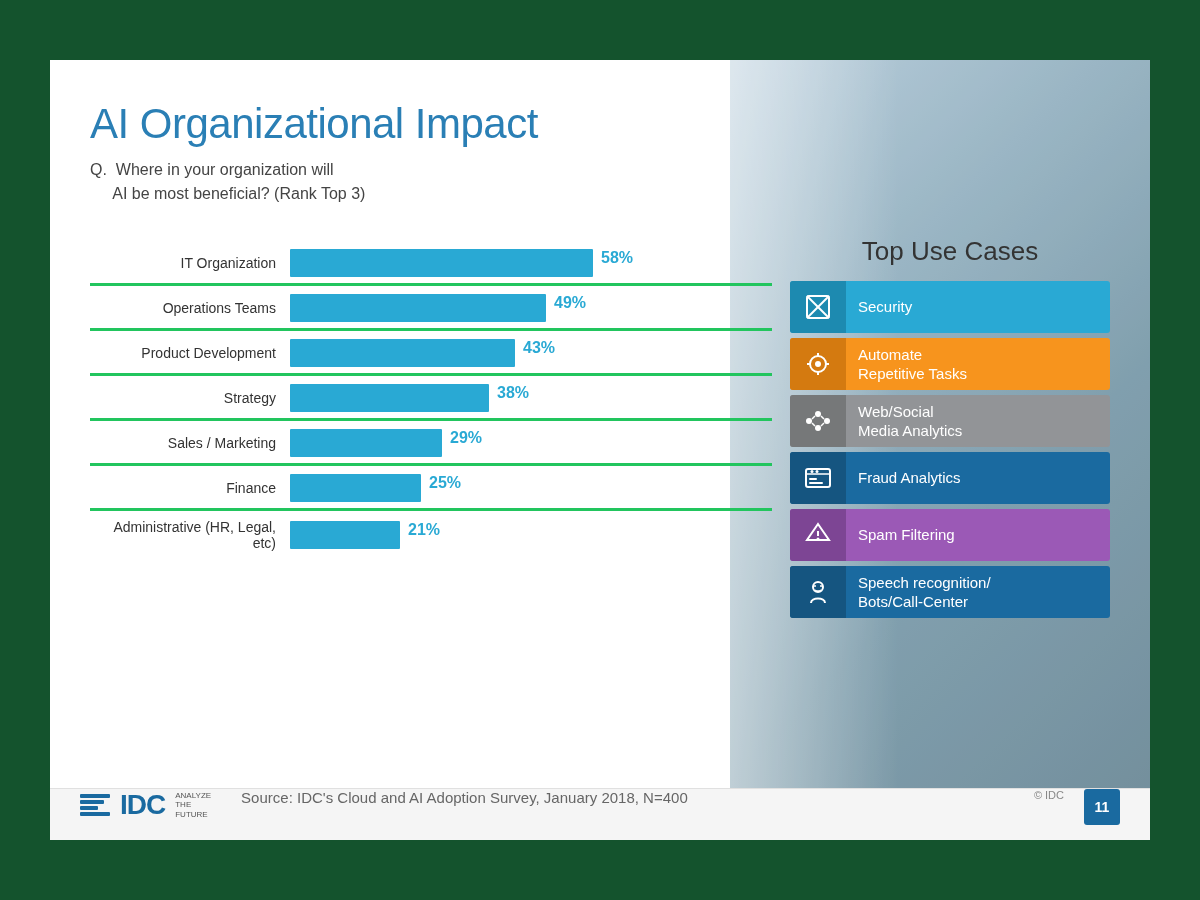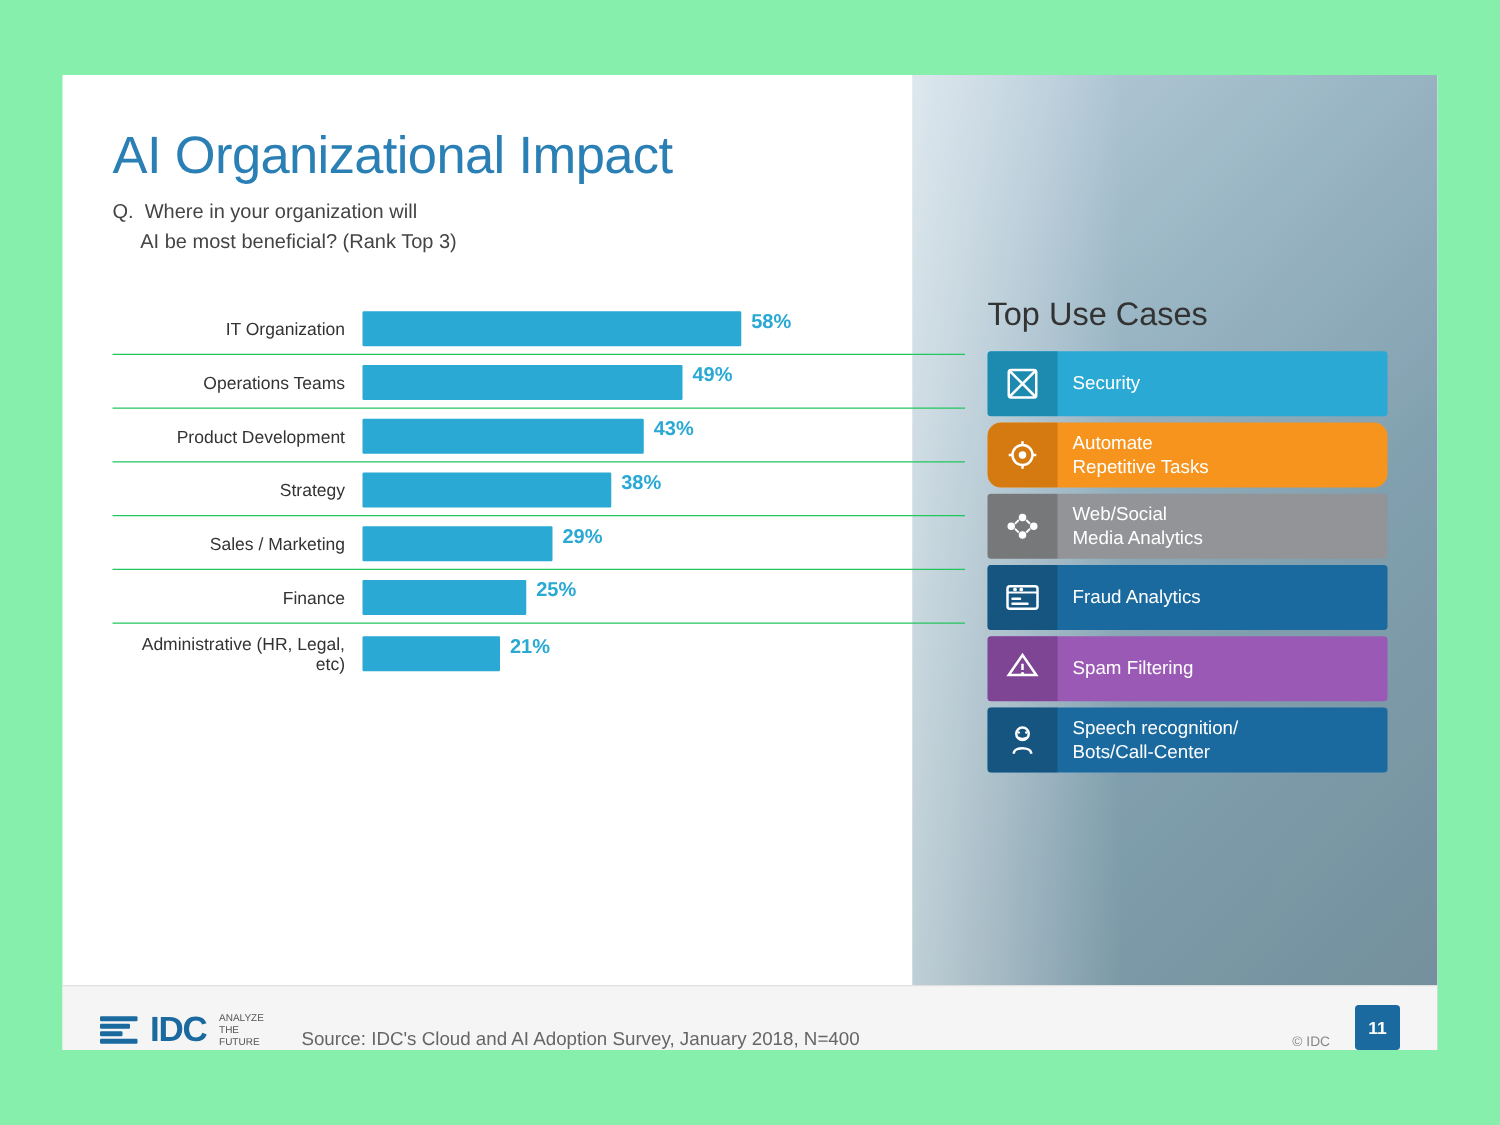"AI Organizational Impact" .slide-container { background: #86efac -> #14532d }
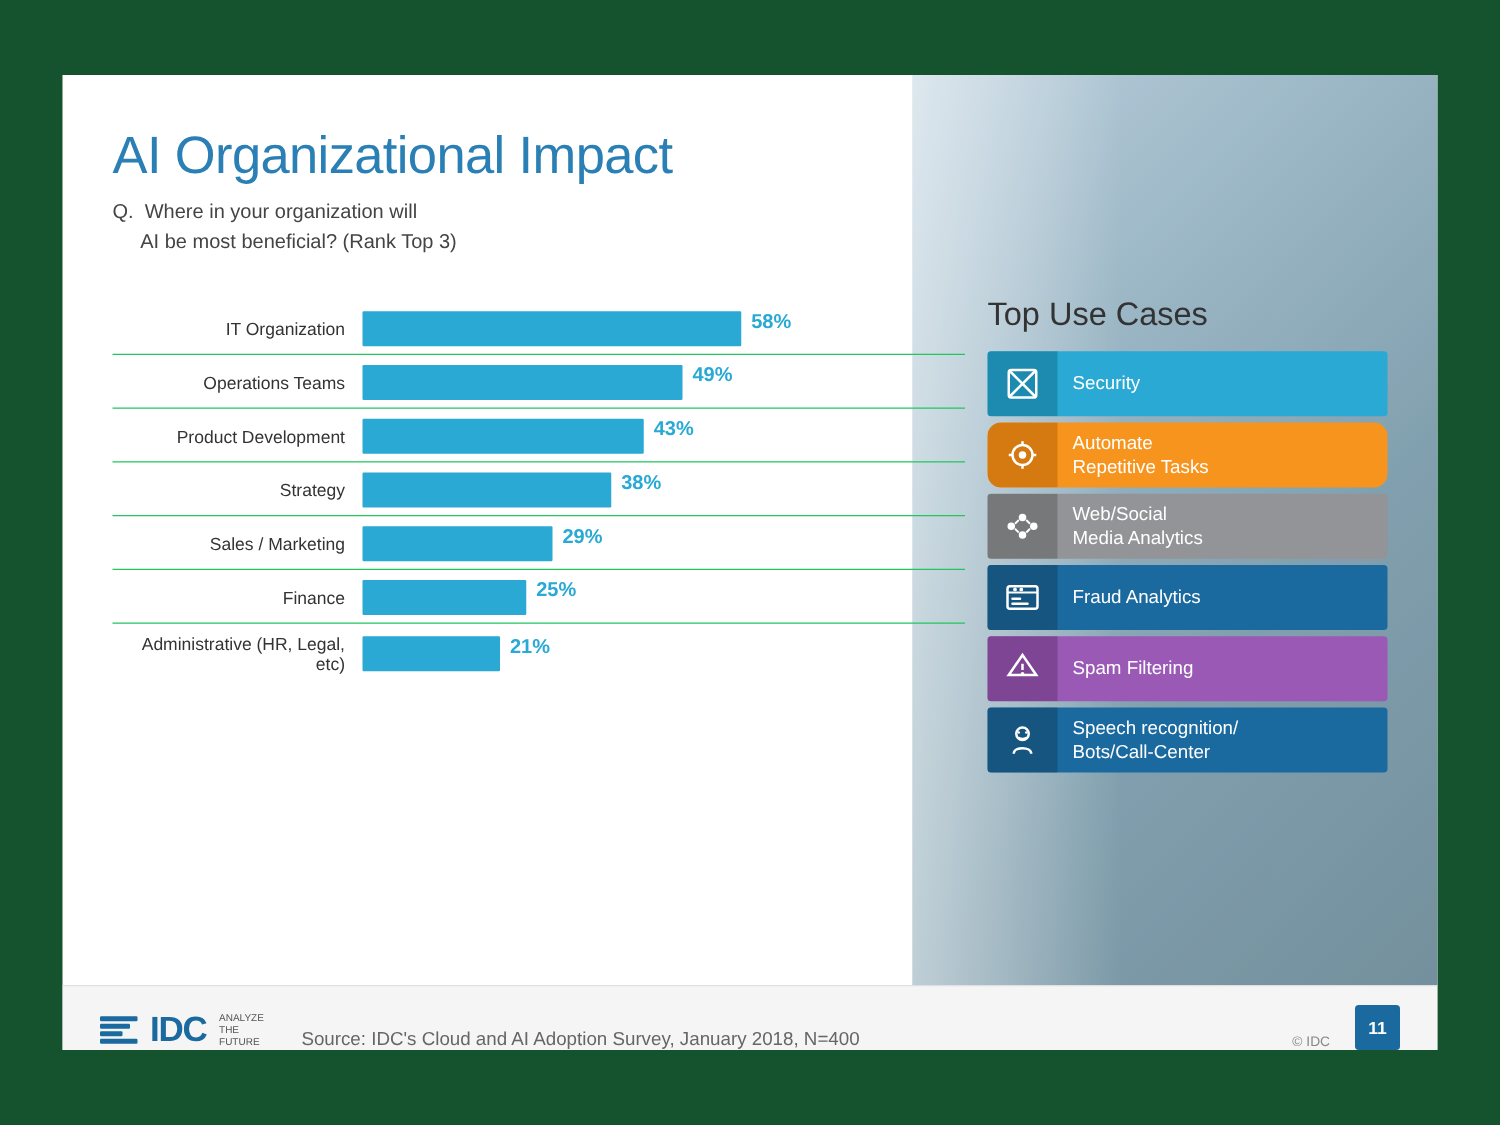"Top Use Cases" .use-cases-title { text-align: none -> center }
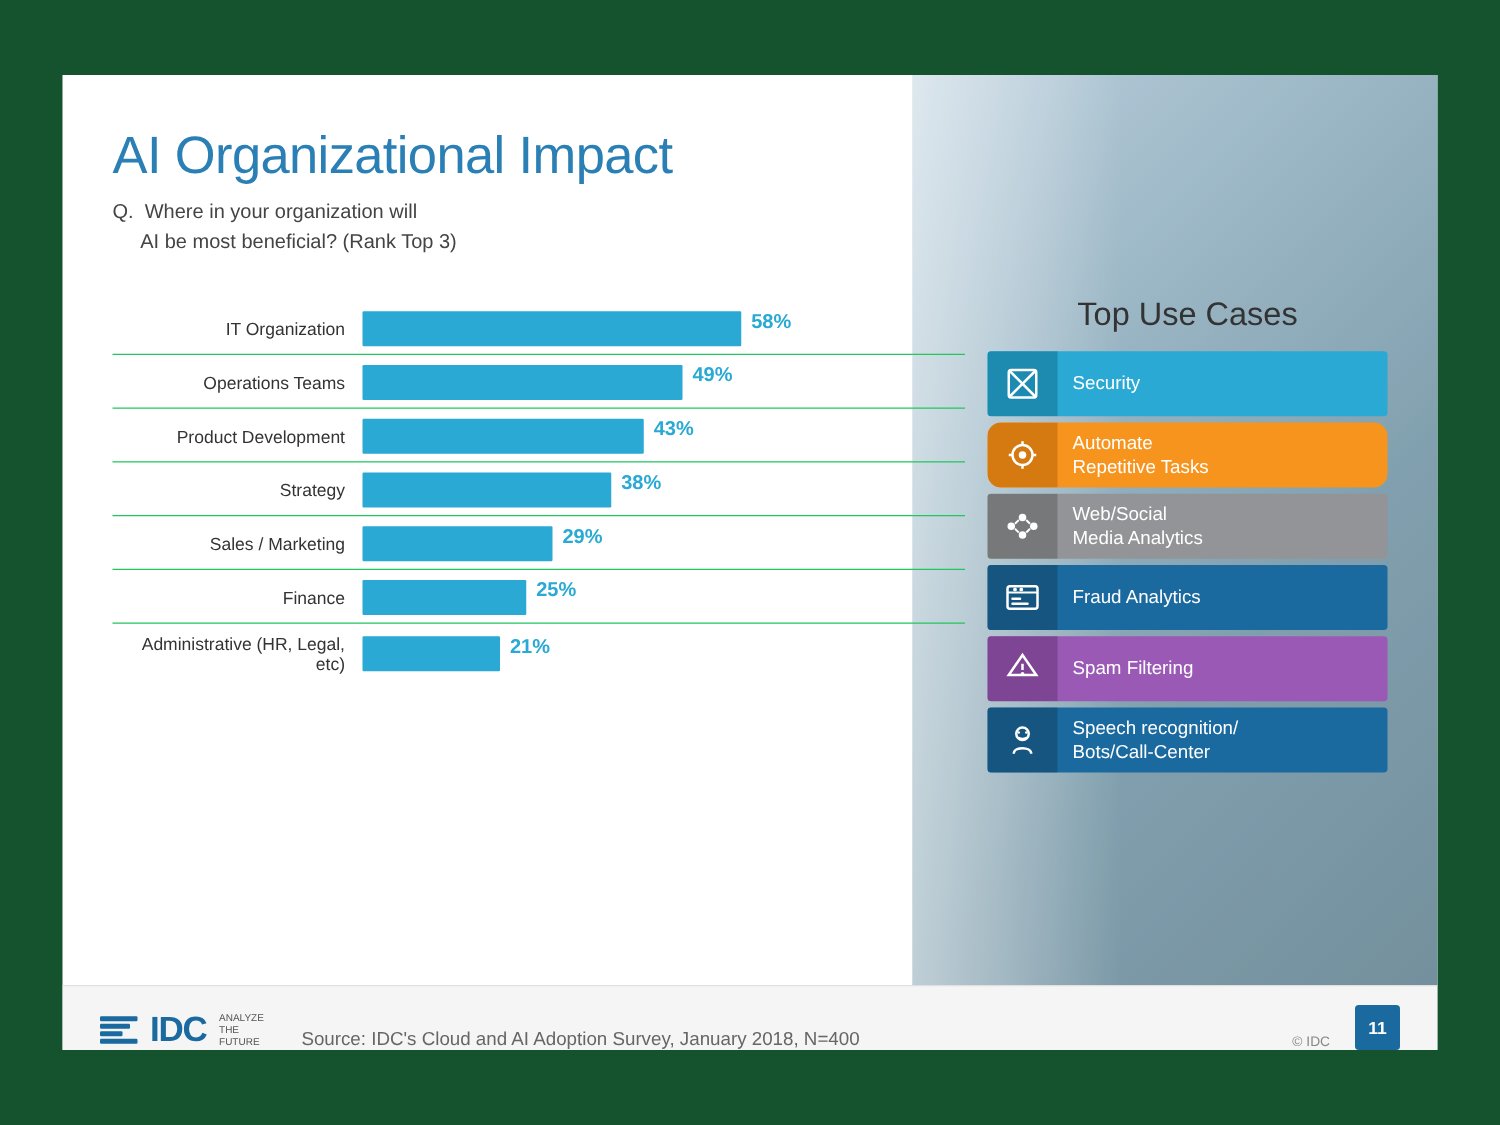"Operations Teams" .chart-row { border-top: 1px solid #22c55e -> 3px solid #22c55e }
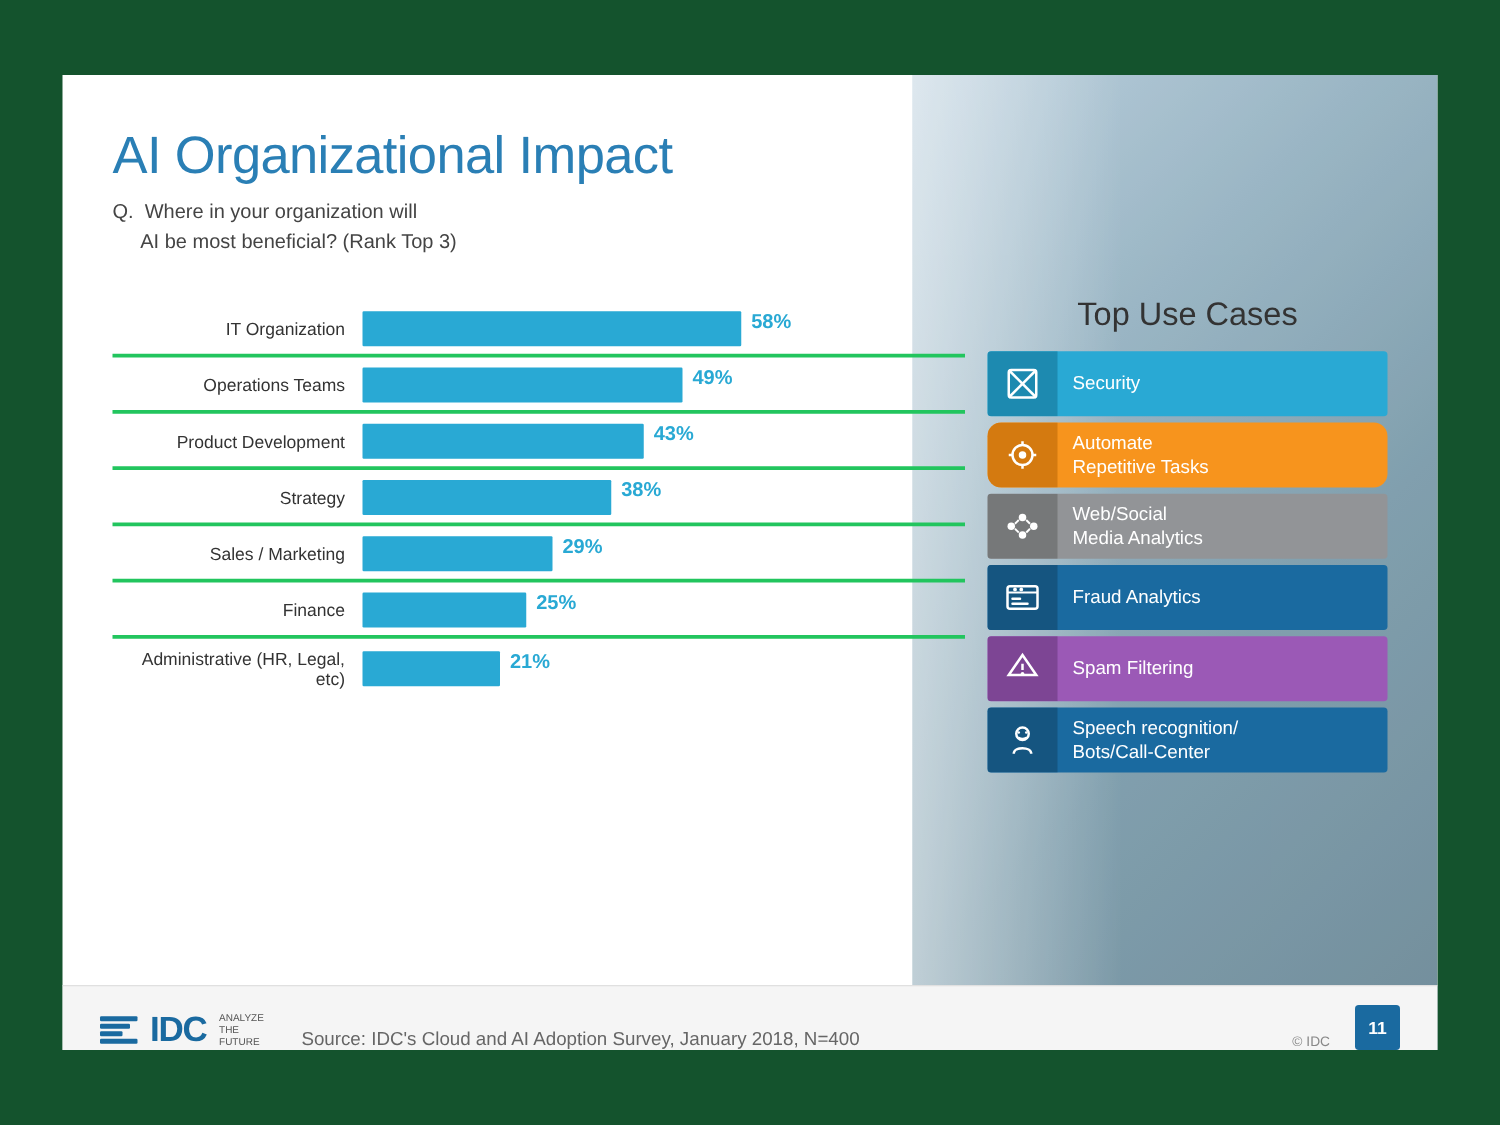"Automate" div.use-case-item { border-radius: 11px -> none }
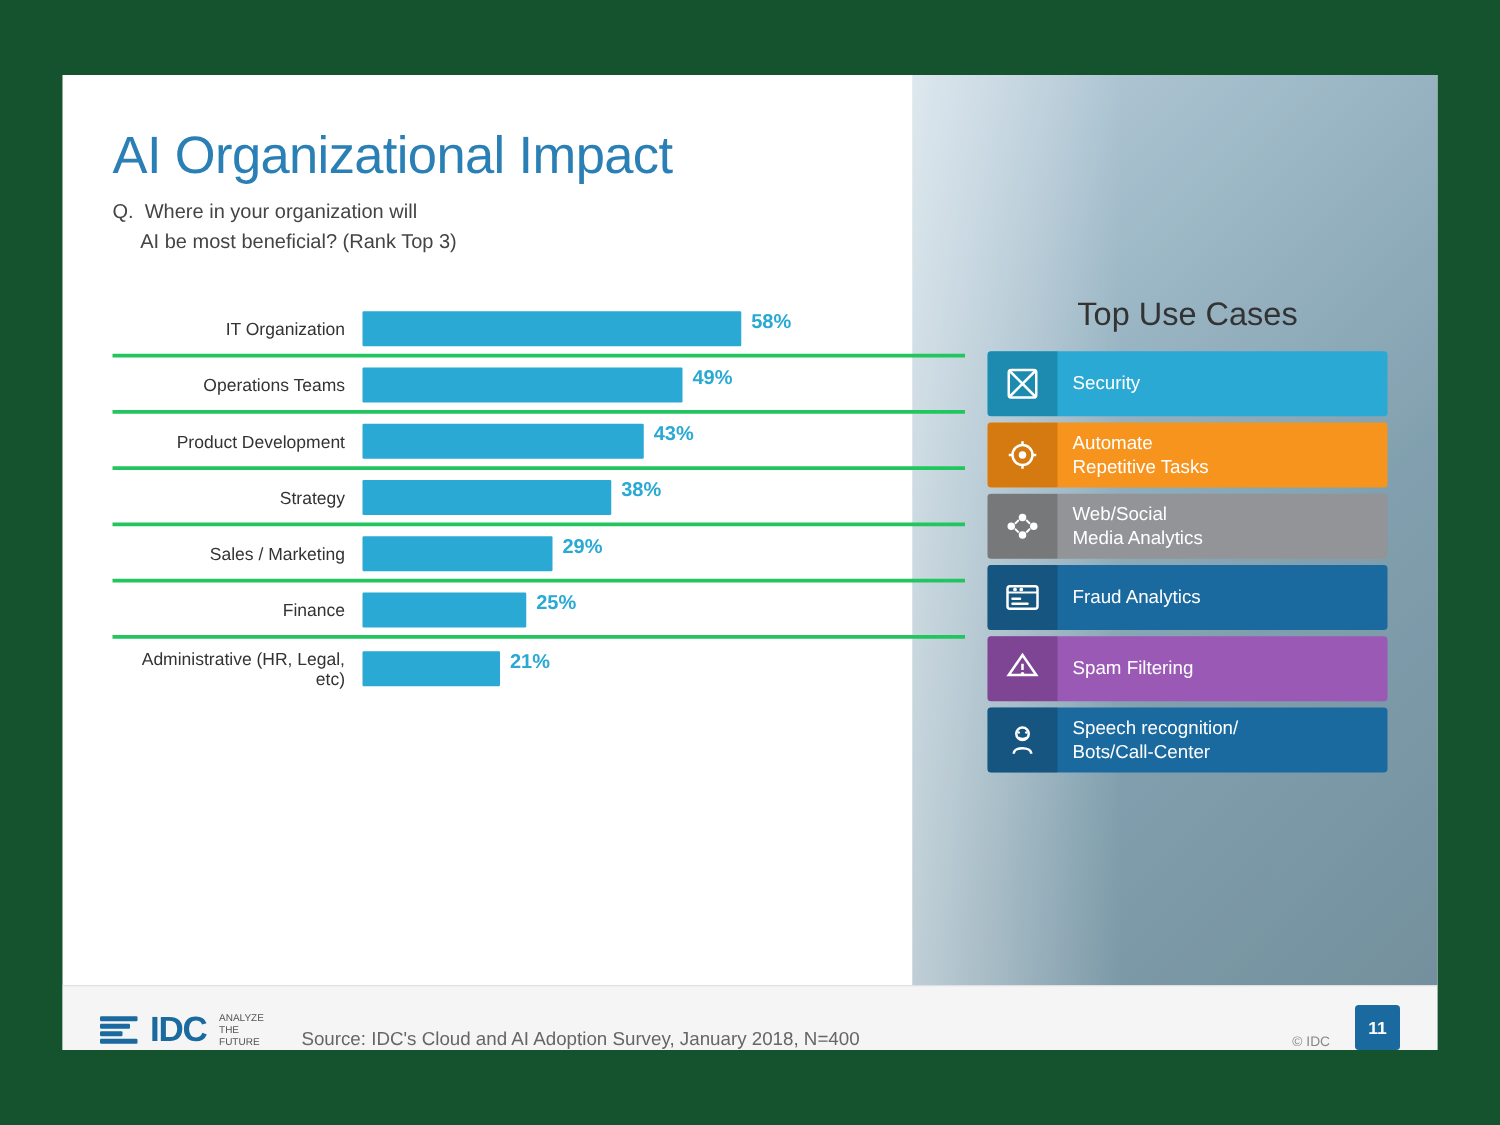"IDC" .footer { align-items: flex-end -> flex-start }
